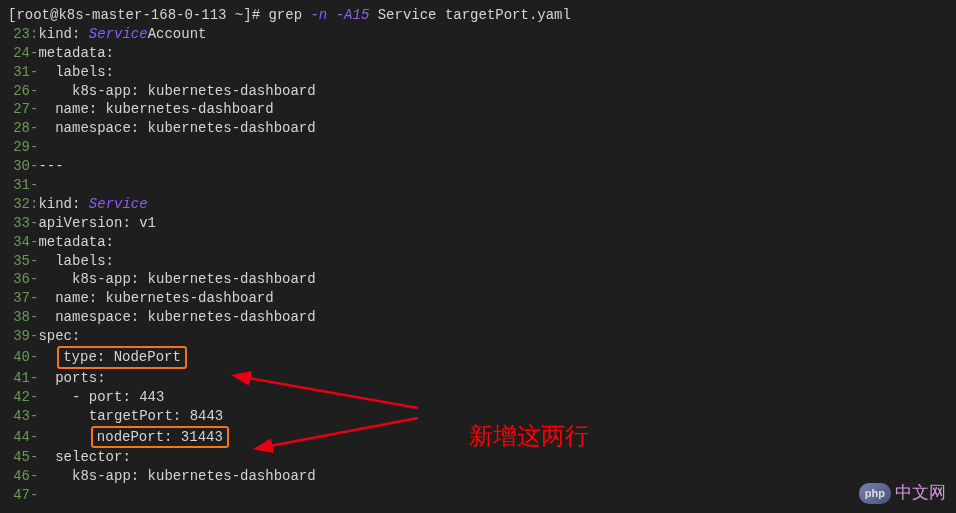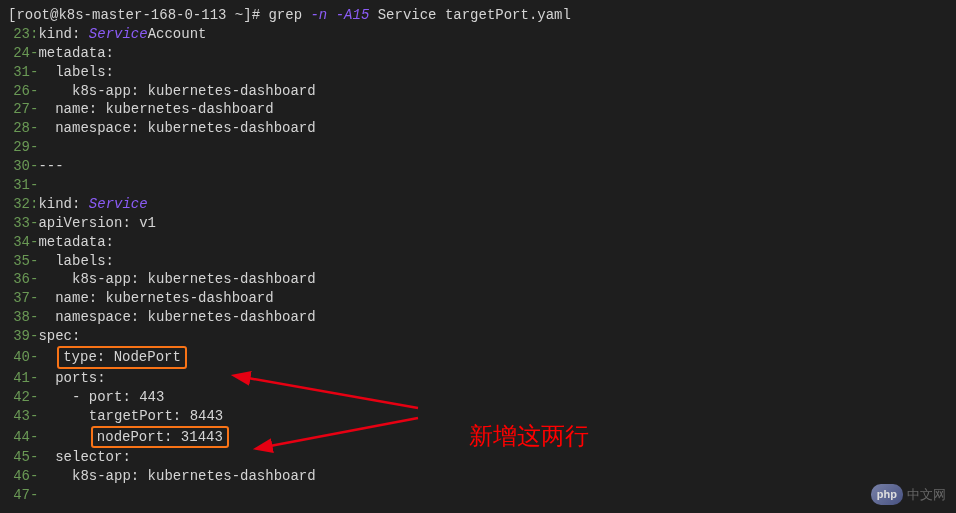"中文网" .watermark-text { color: #737373 -> #f0abfc; font-size: 13px -> 17px }
